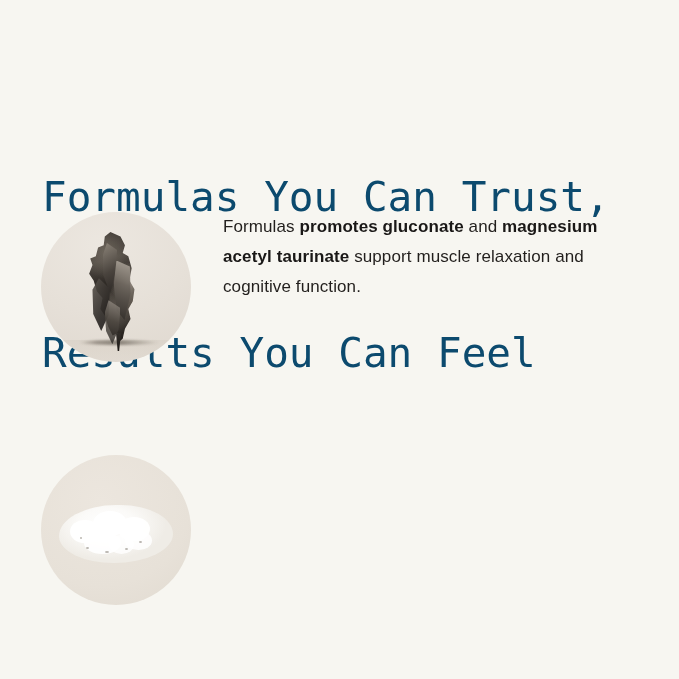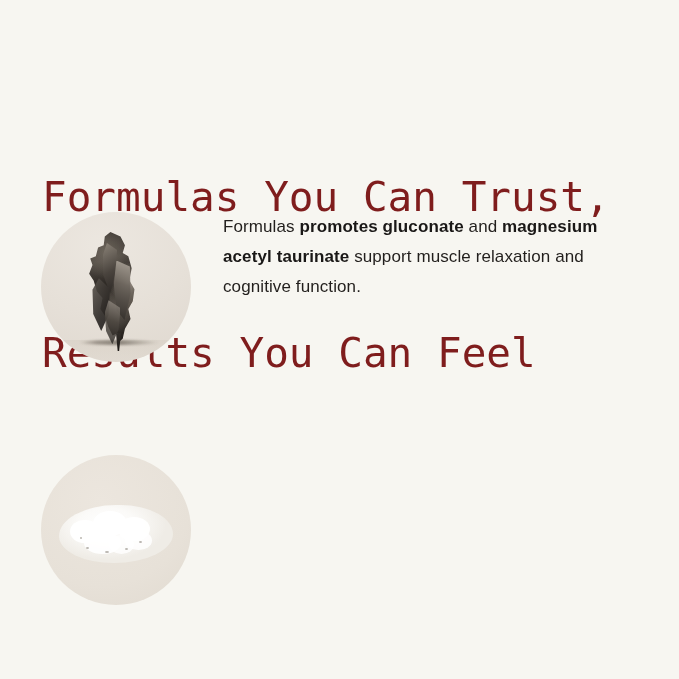"Formulas You Can Trust," .heading { color: #7f1d1d -> #0c4a6e }
